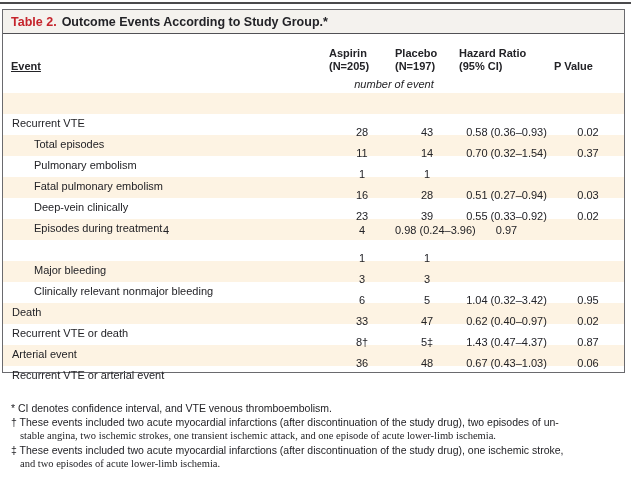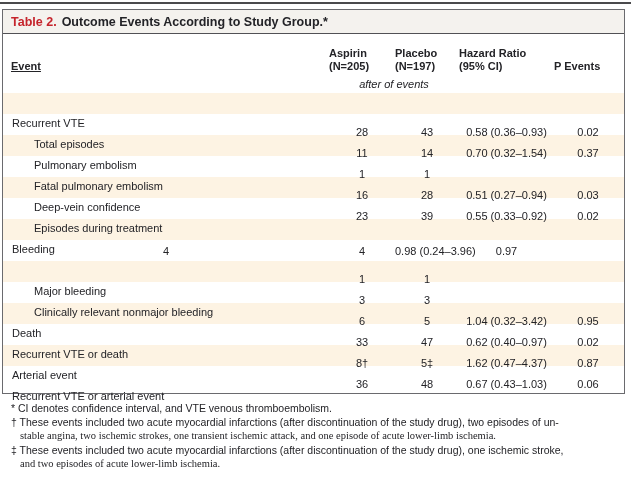"P Events" div.col-head { text: Events -> Value }
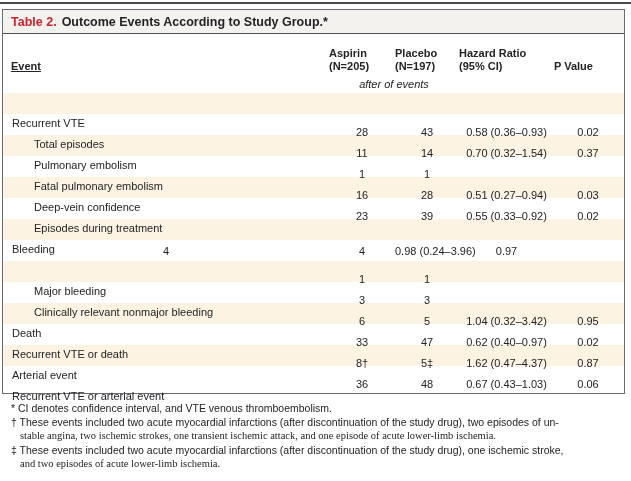"after of events" div.units-note { text: after of events -> number of event }
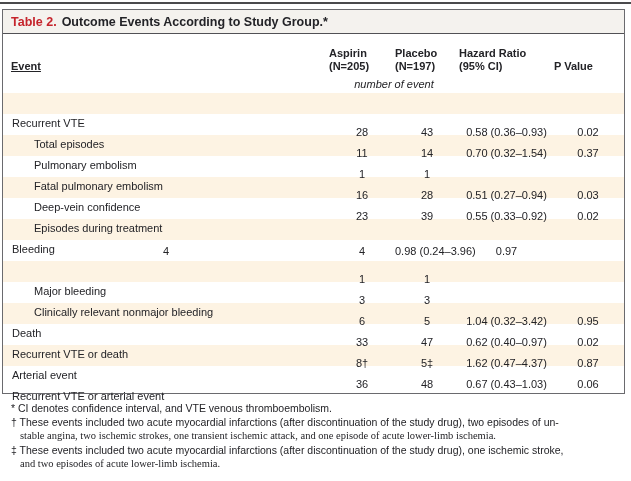"Deep-vein confidence" div.cell-label { text: confidence -> clinically }
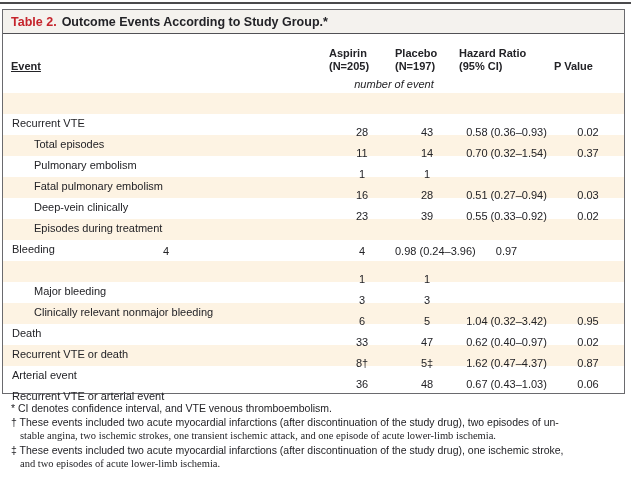"Bleeding" div.grid { html: <div> <div>Bleeding</div> <div></div> <div></div> <div></div> <div></div> </div> -> none }
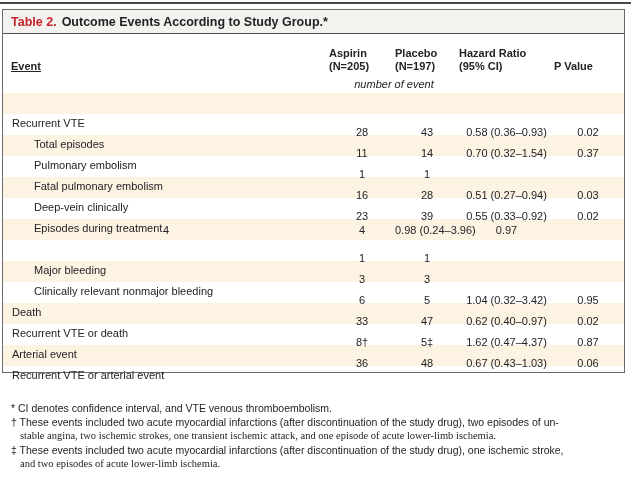"1.62 (0.47–4.37)" div.cell-num { text: 1.62 -> 1.43 }
